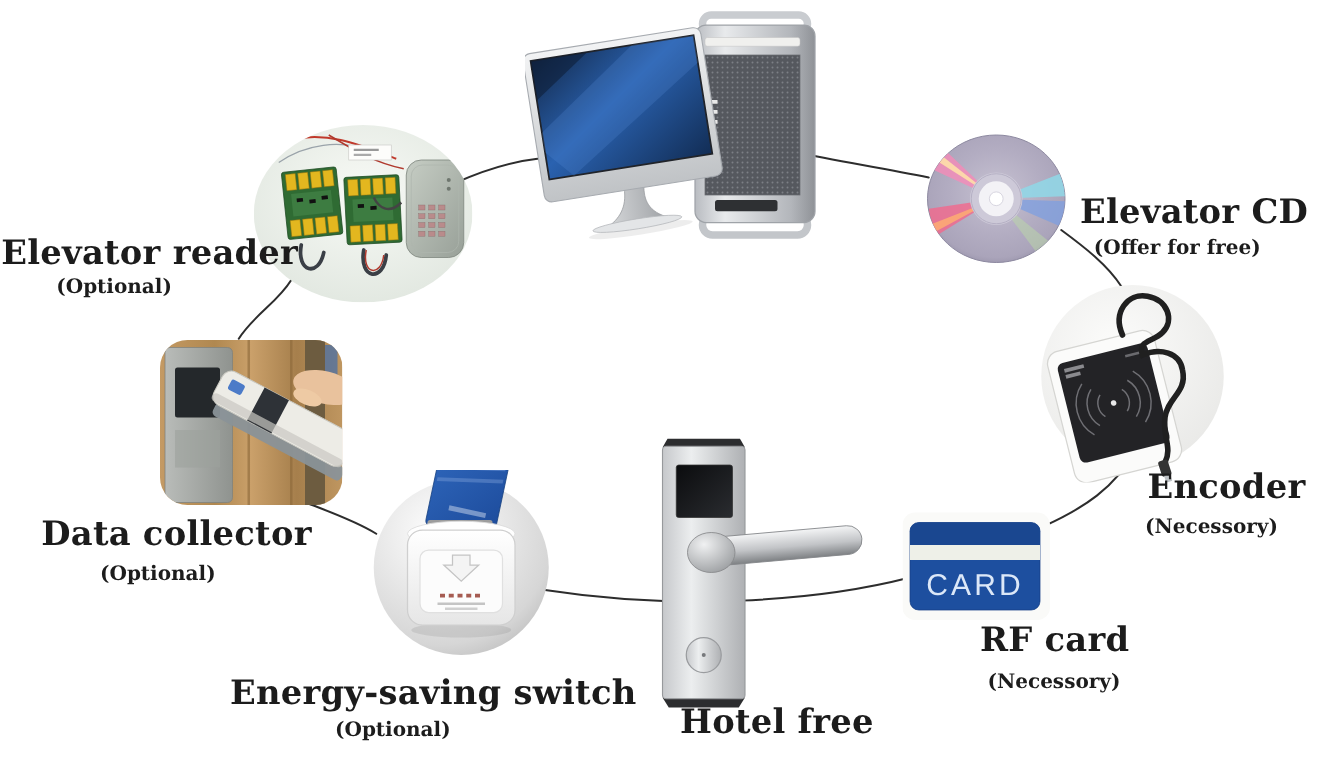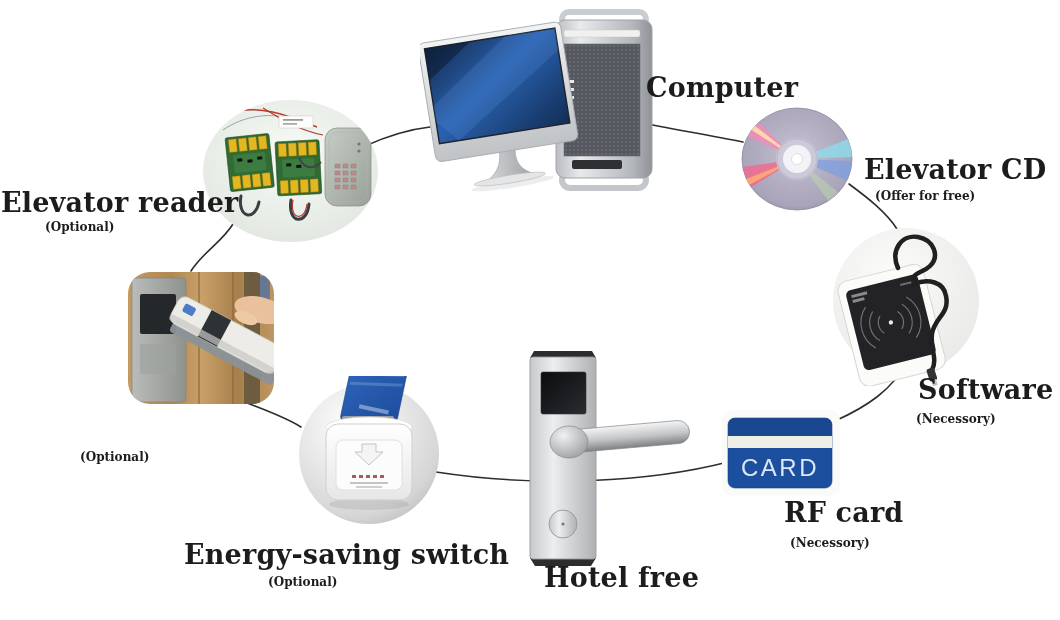"Computer" div.lbl { html: <div>Computer</div> -> none }
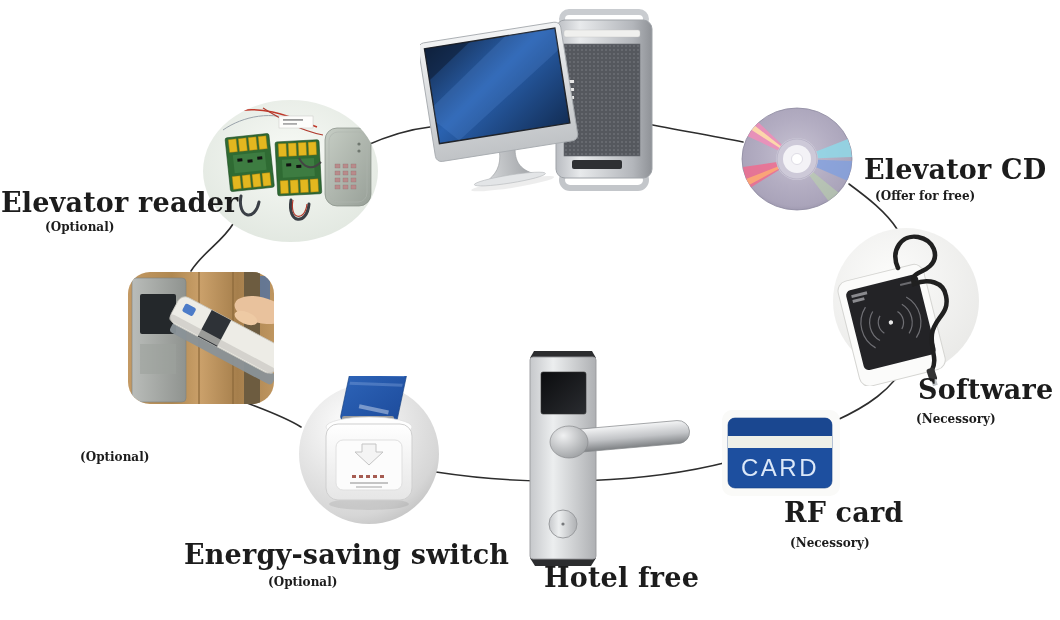"(Offer for free)" .lbl.sub { font-size: 12px -> 16px }
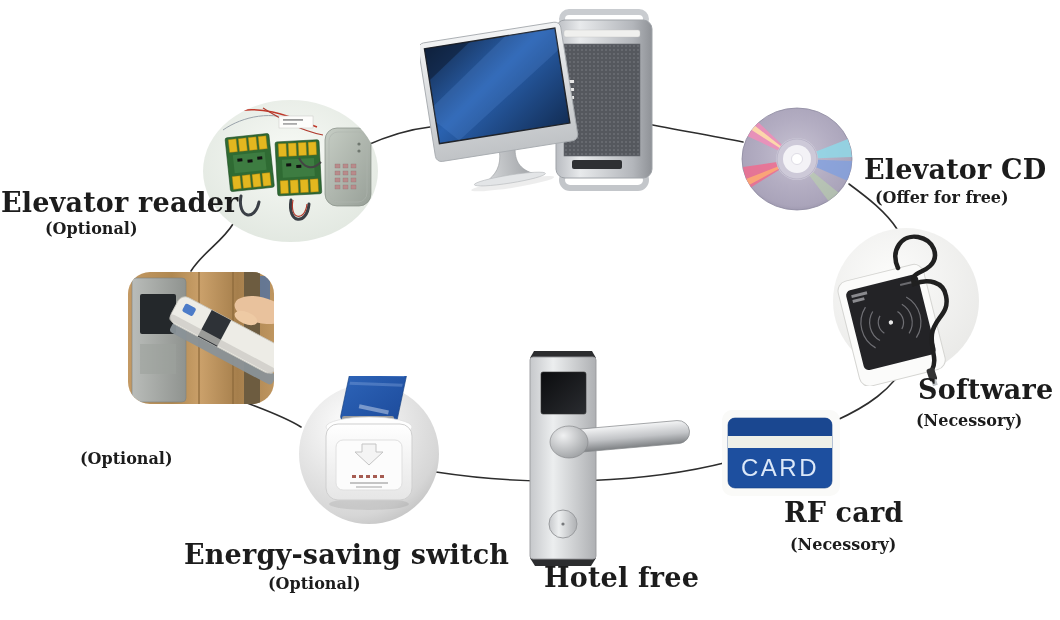"Software" div.lbl { text: Software -> Encoder }
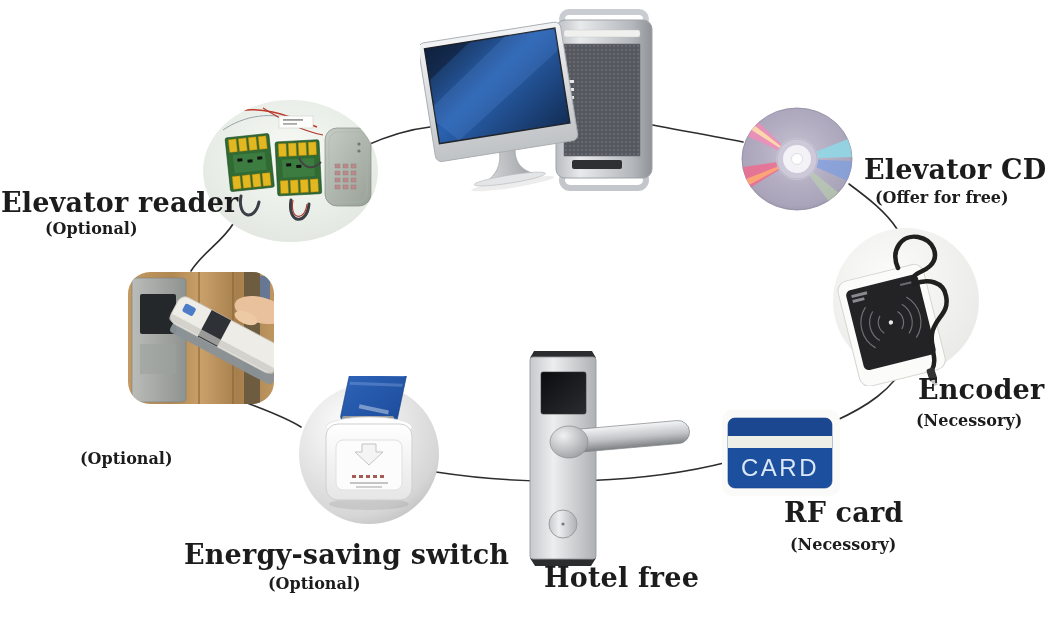"Data collector" div.lbl { html: none -> <div>Data collector</div> }
